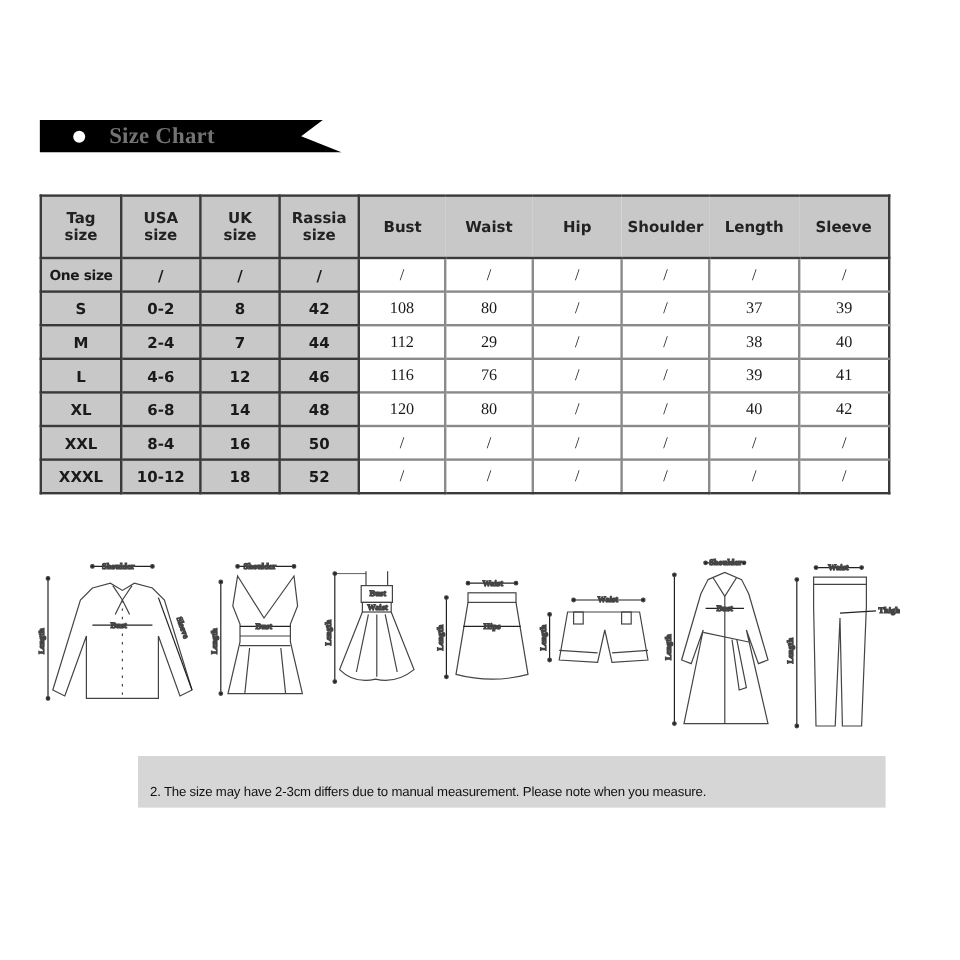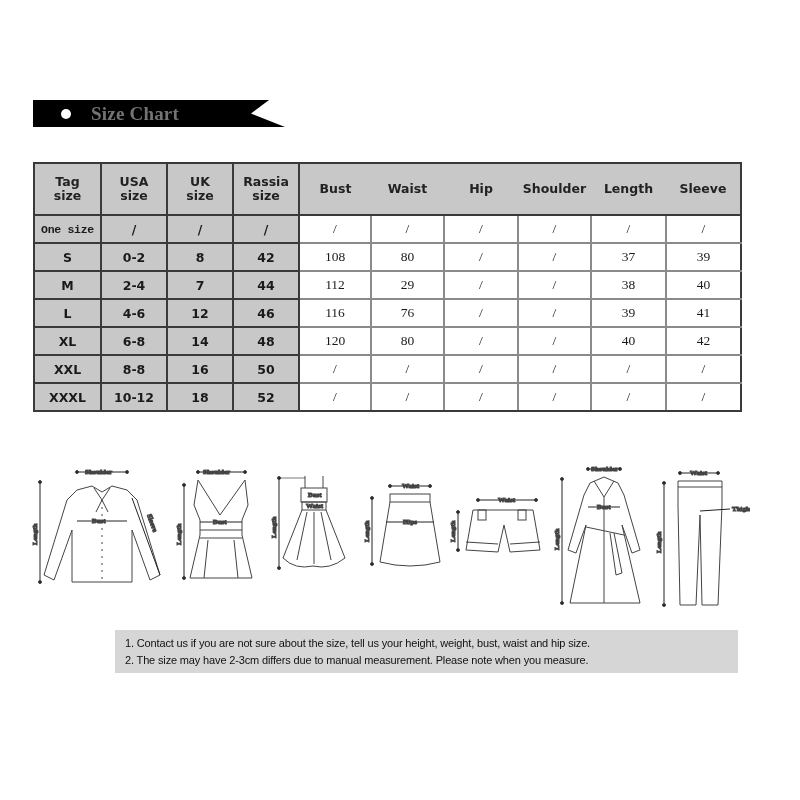"One size" .size-table td.l.tag { font-family: Liberation Mono, monospace -> none }
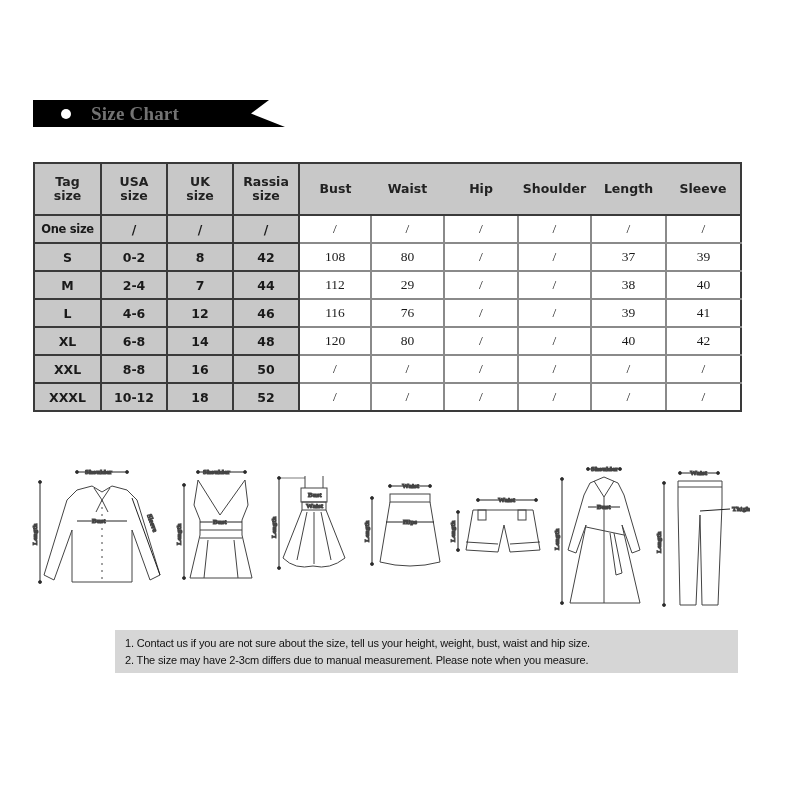"8-8" td.l { text: 8-8 -> 8-4 }
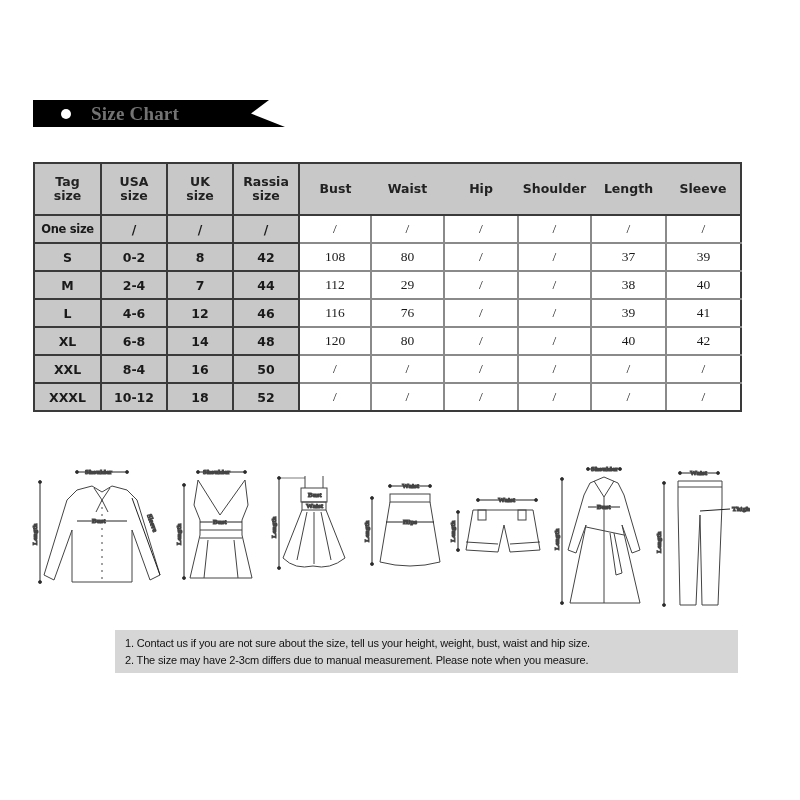"1. Contact us if you" div.note-line { html: <div>1. Contact us if you are not sure about the size, tell us your height, weight, bust, waist and hip size.</div> -> none }
